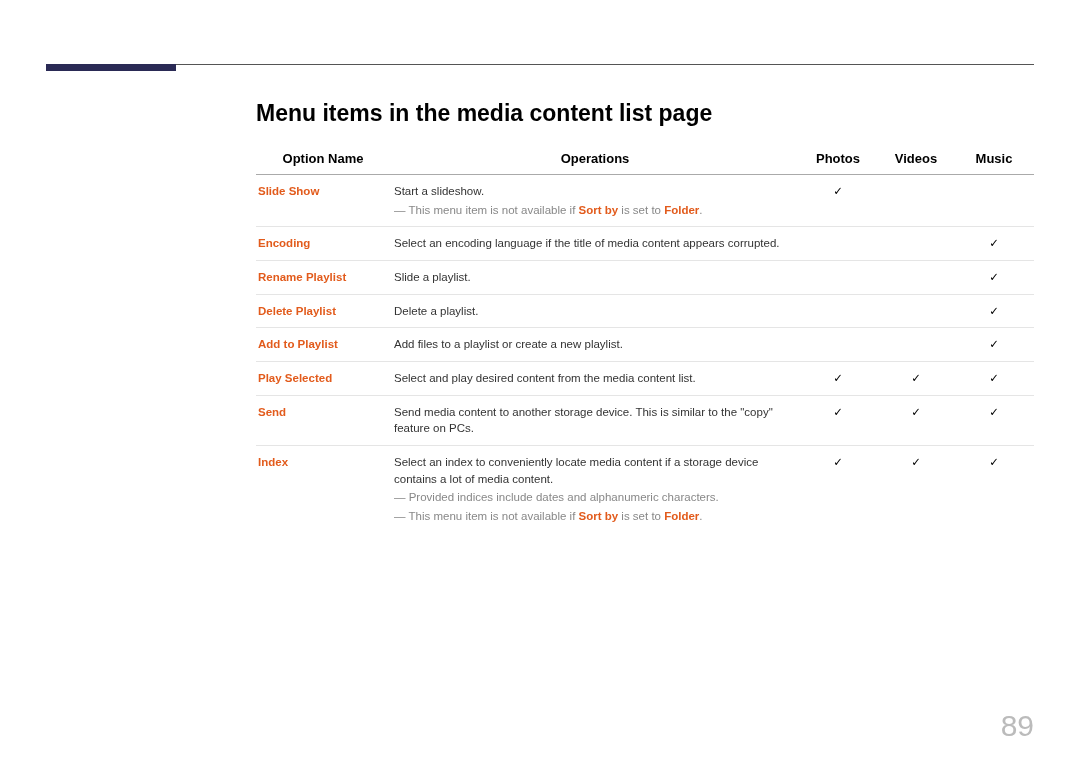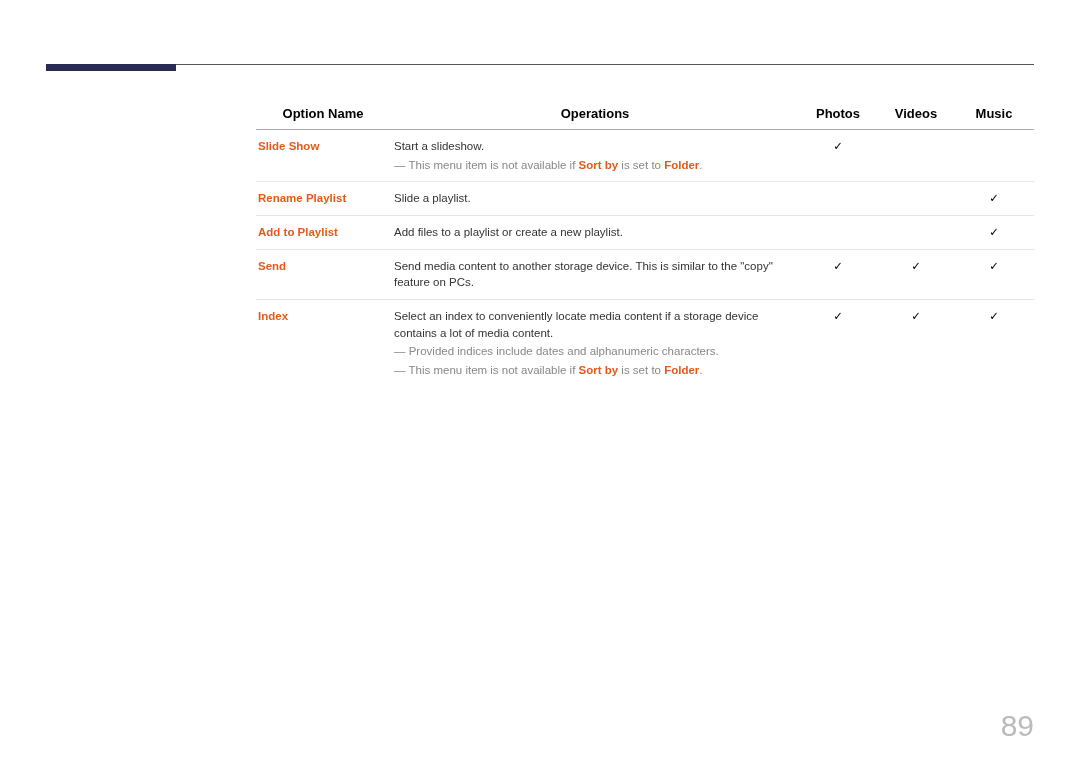"Menu items in the media" h1 { html: none -> <h1>Menu items in the media content list page</h1> }
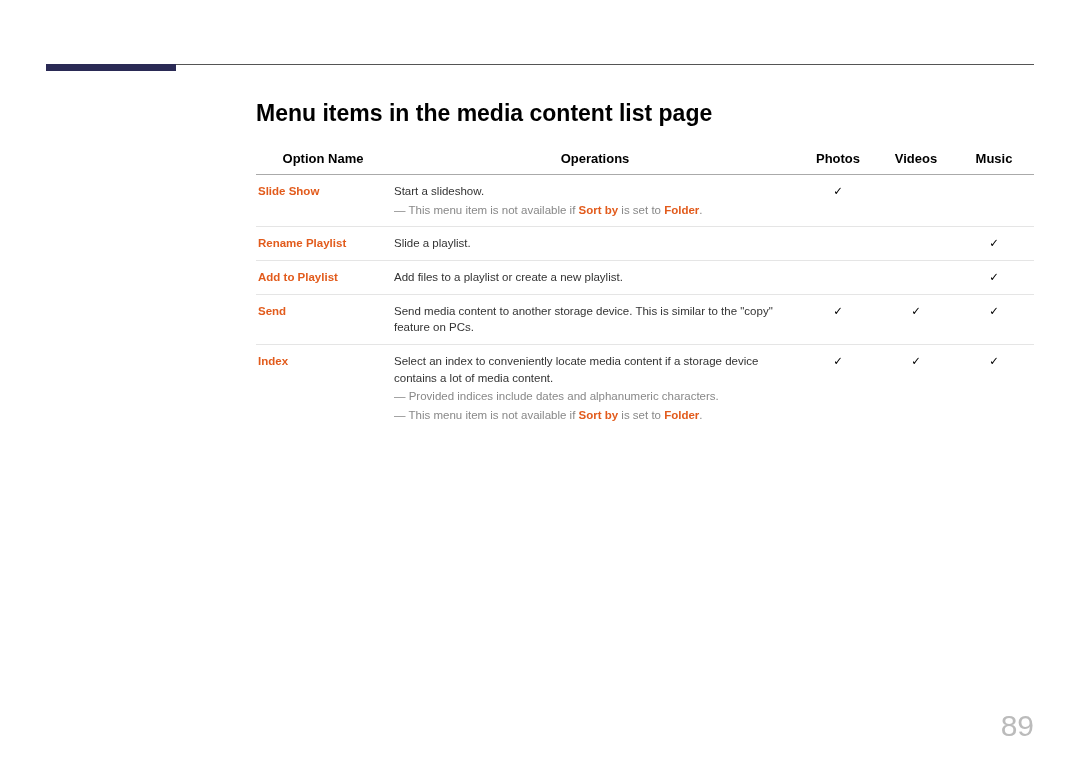"Encoding" tr { html: none -> <tr> <td>Encoding</td> <td><span>Select an encoding language if the title of media content appears corrupted.</span></td> <td></td> <td></td> <td><span>✓</span></td> </tr> }
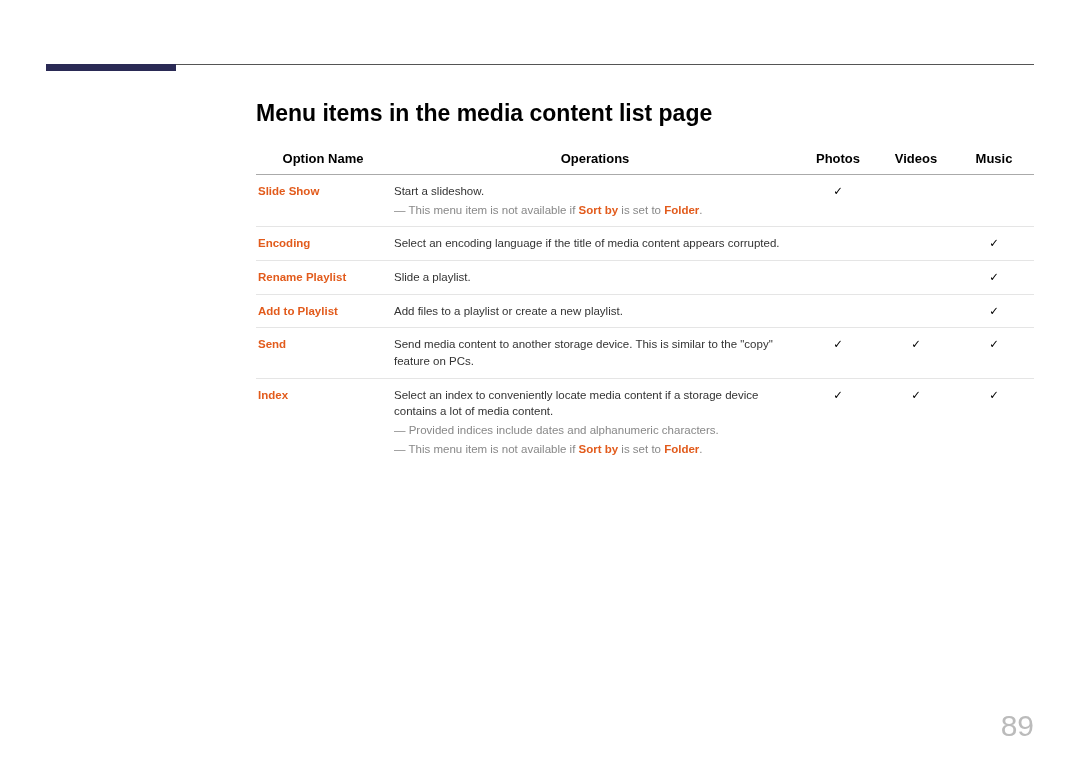"Delete Playlist" tr { html: none -> <tr> <td>Delete Playlist</td> <td><span>Delete a playlist.</span></td> <td></td> <td></td> <td><span>✓</span></td> </tr> }
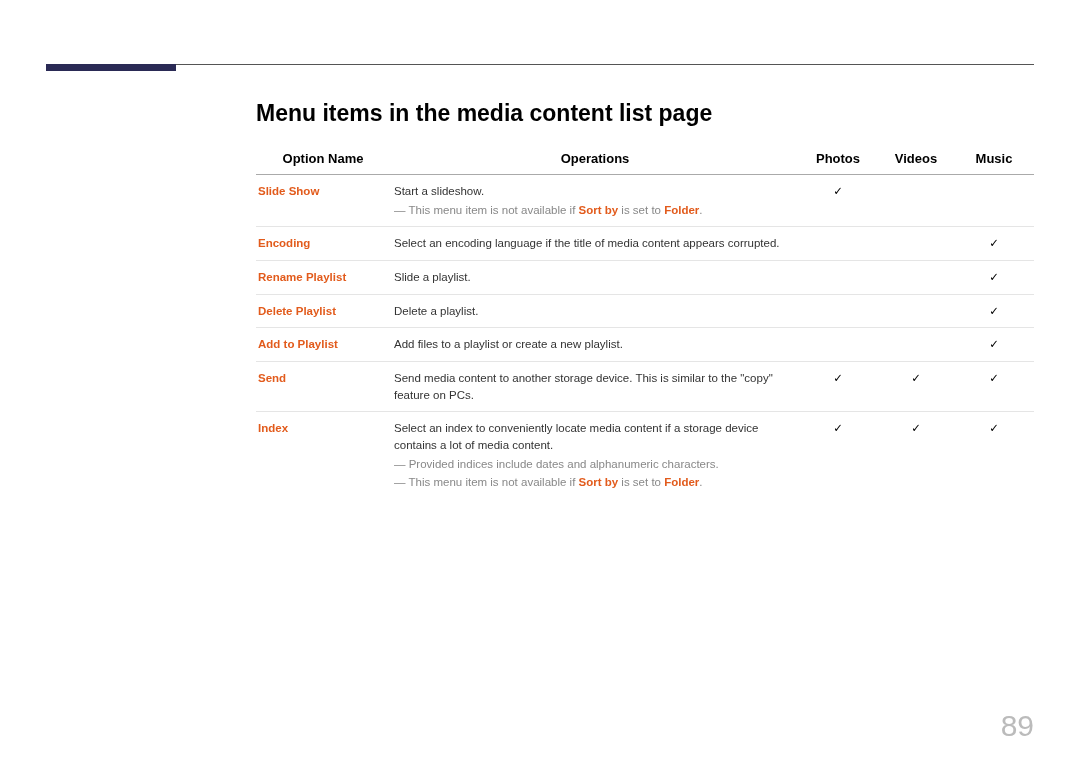"Play Selected" tr { html: none -> <tr> <td>Play Selected</td> <td><span>Select and play desired content from the media content list.</span></td> <td><span>✓</span></td> <td><span>✓</span></td> <td><span>✓</span></td> </tr> }
